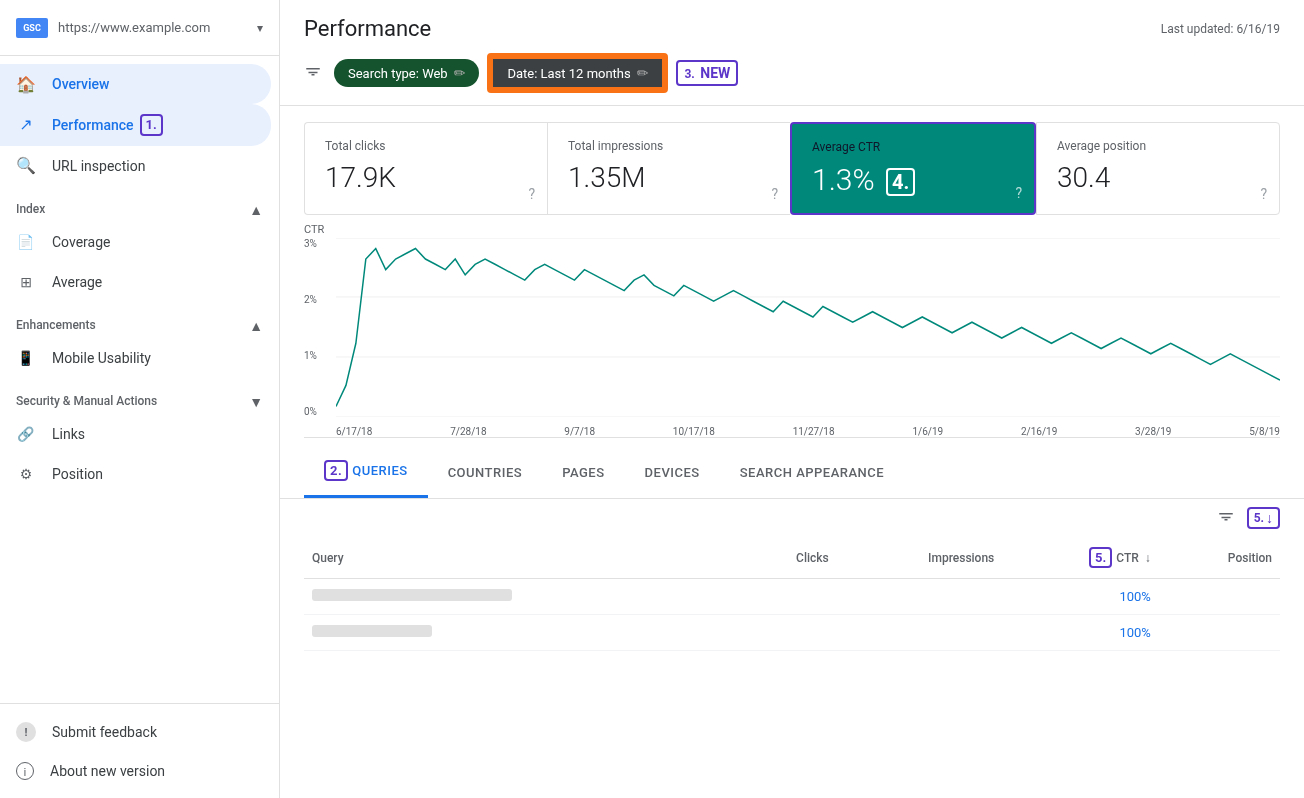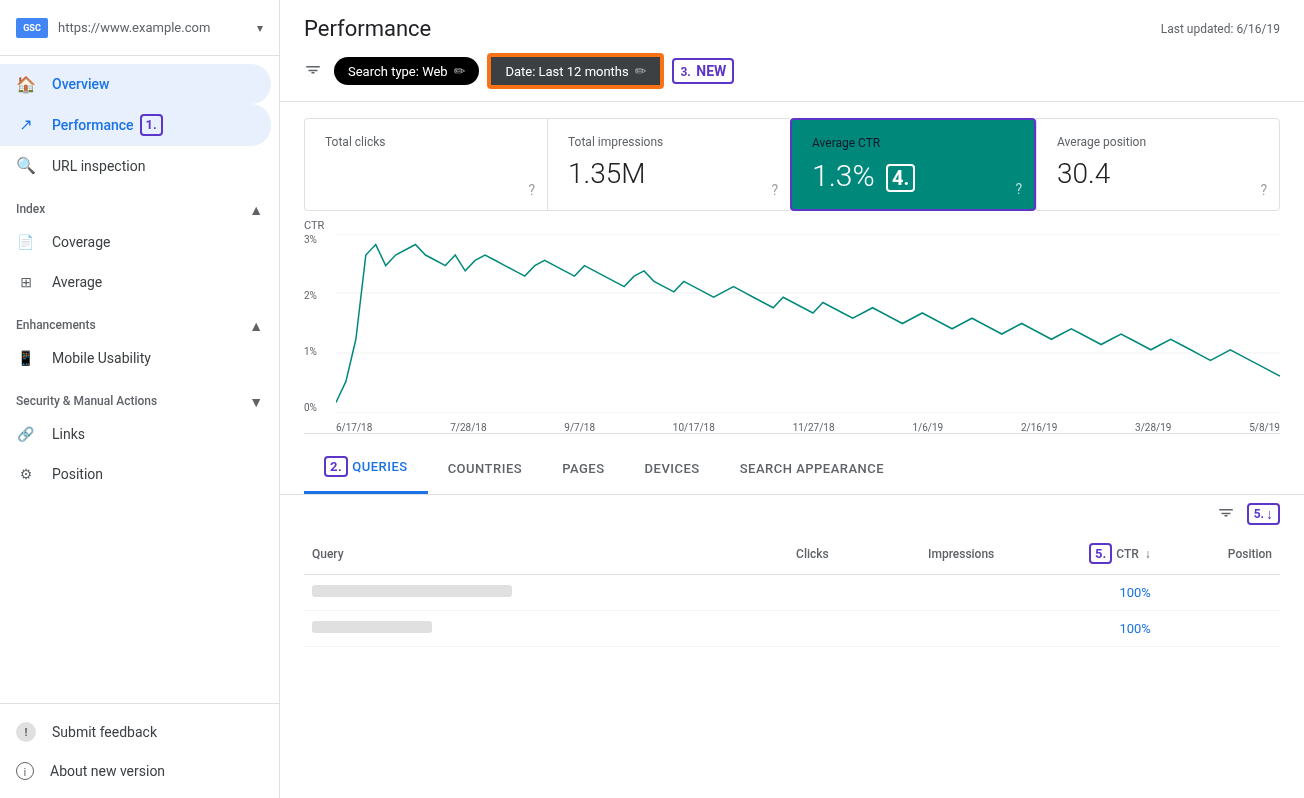"Search type: Web" .chip { background: #000000 -> #14532d }
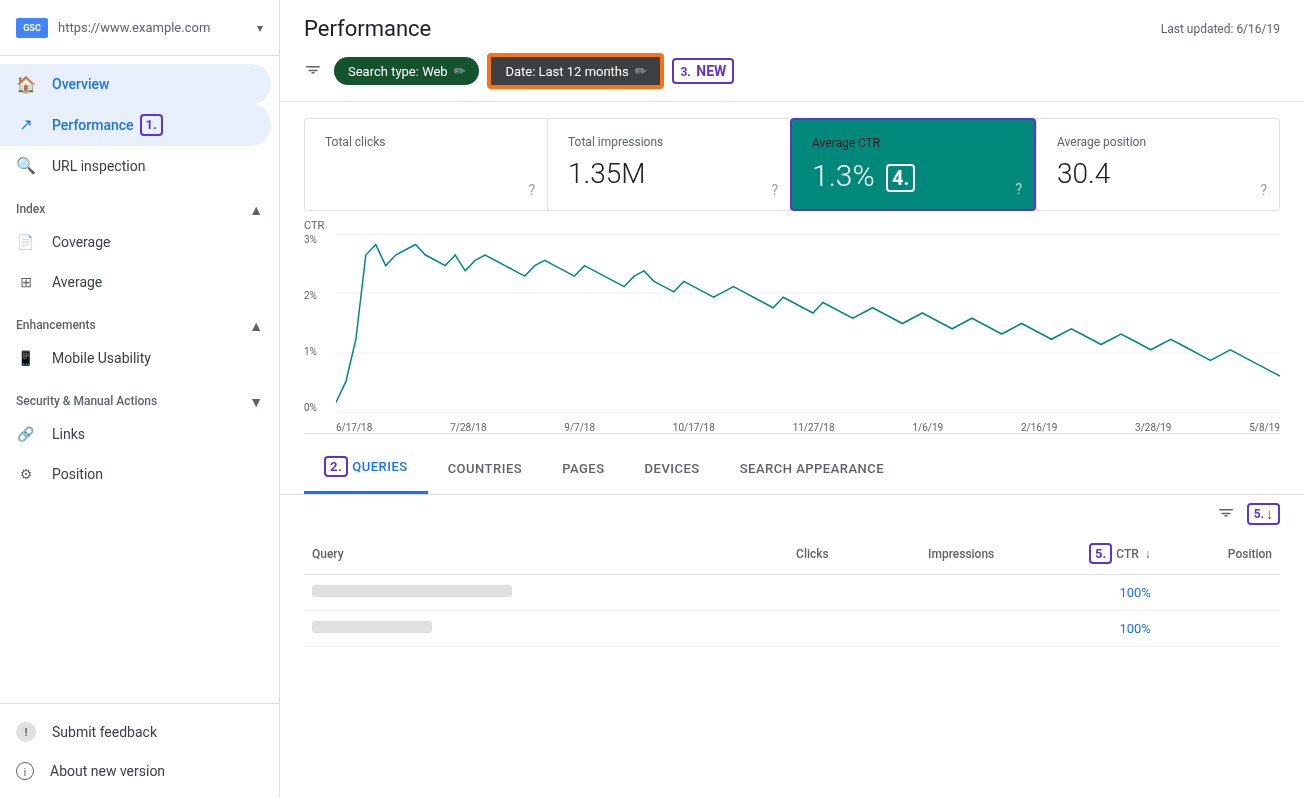"Date: Last 12 months" div.chip { border: 4px solid #f97316 -> 6px solid #f97316 }
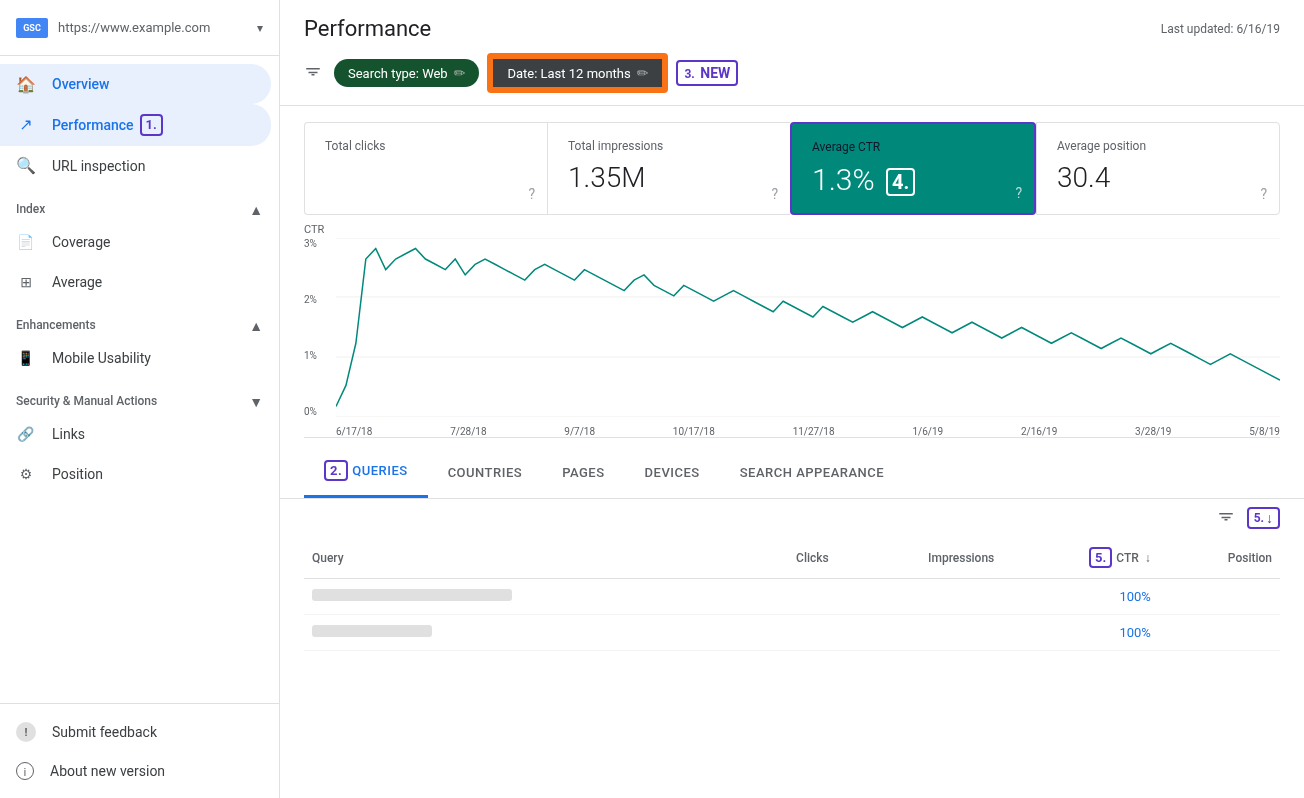"17.9K" div.metric-value { html: none -> <div>17.9K</div> }
